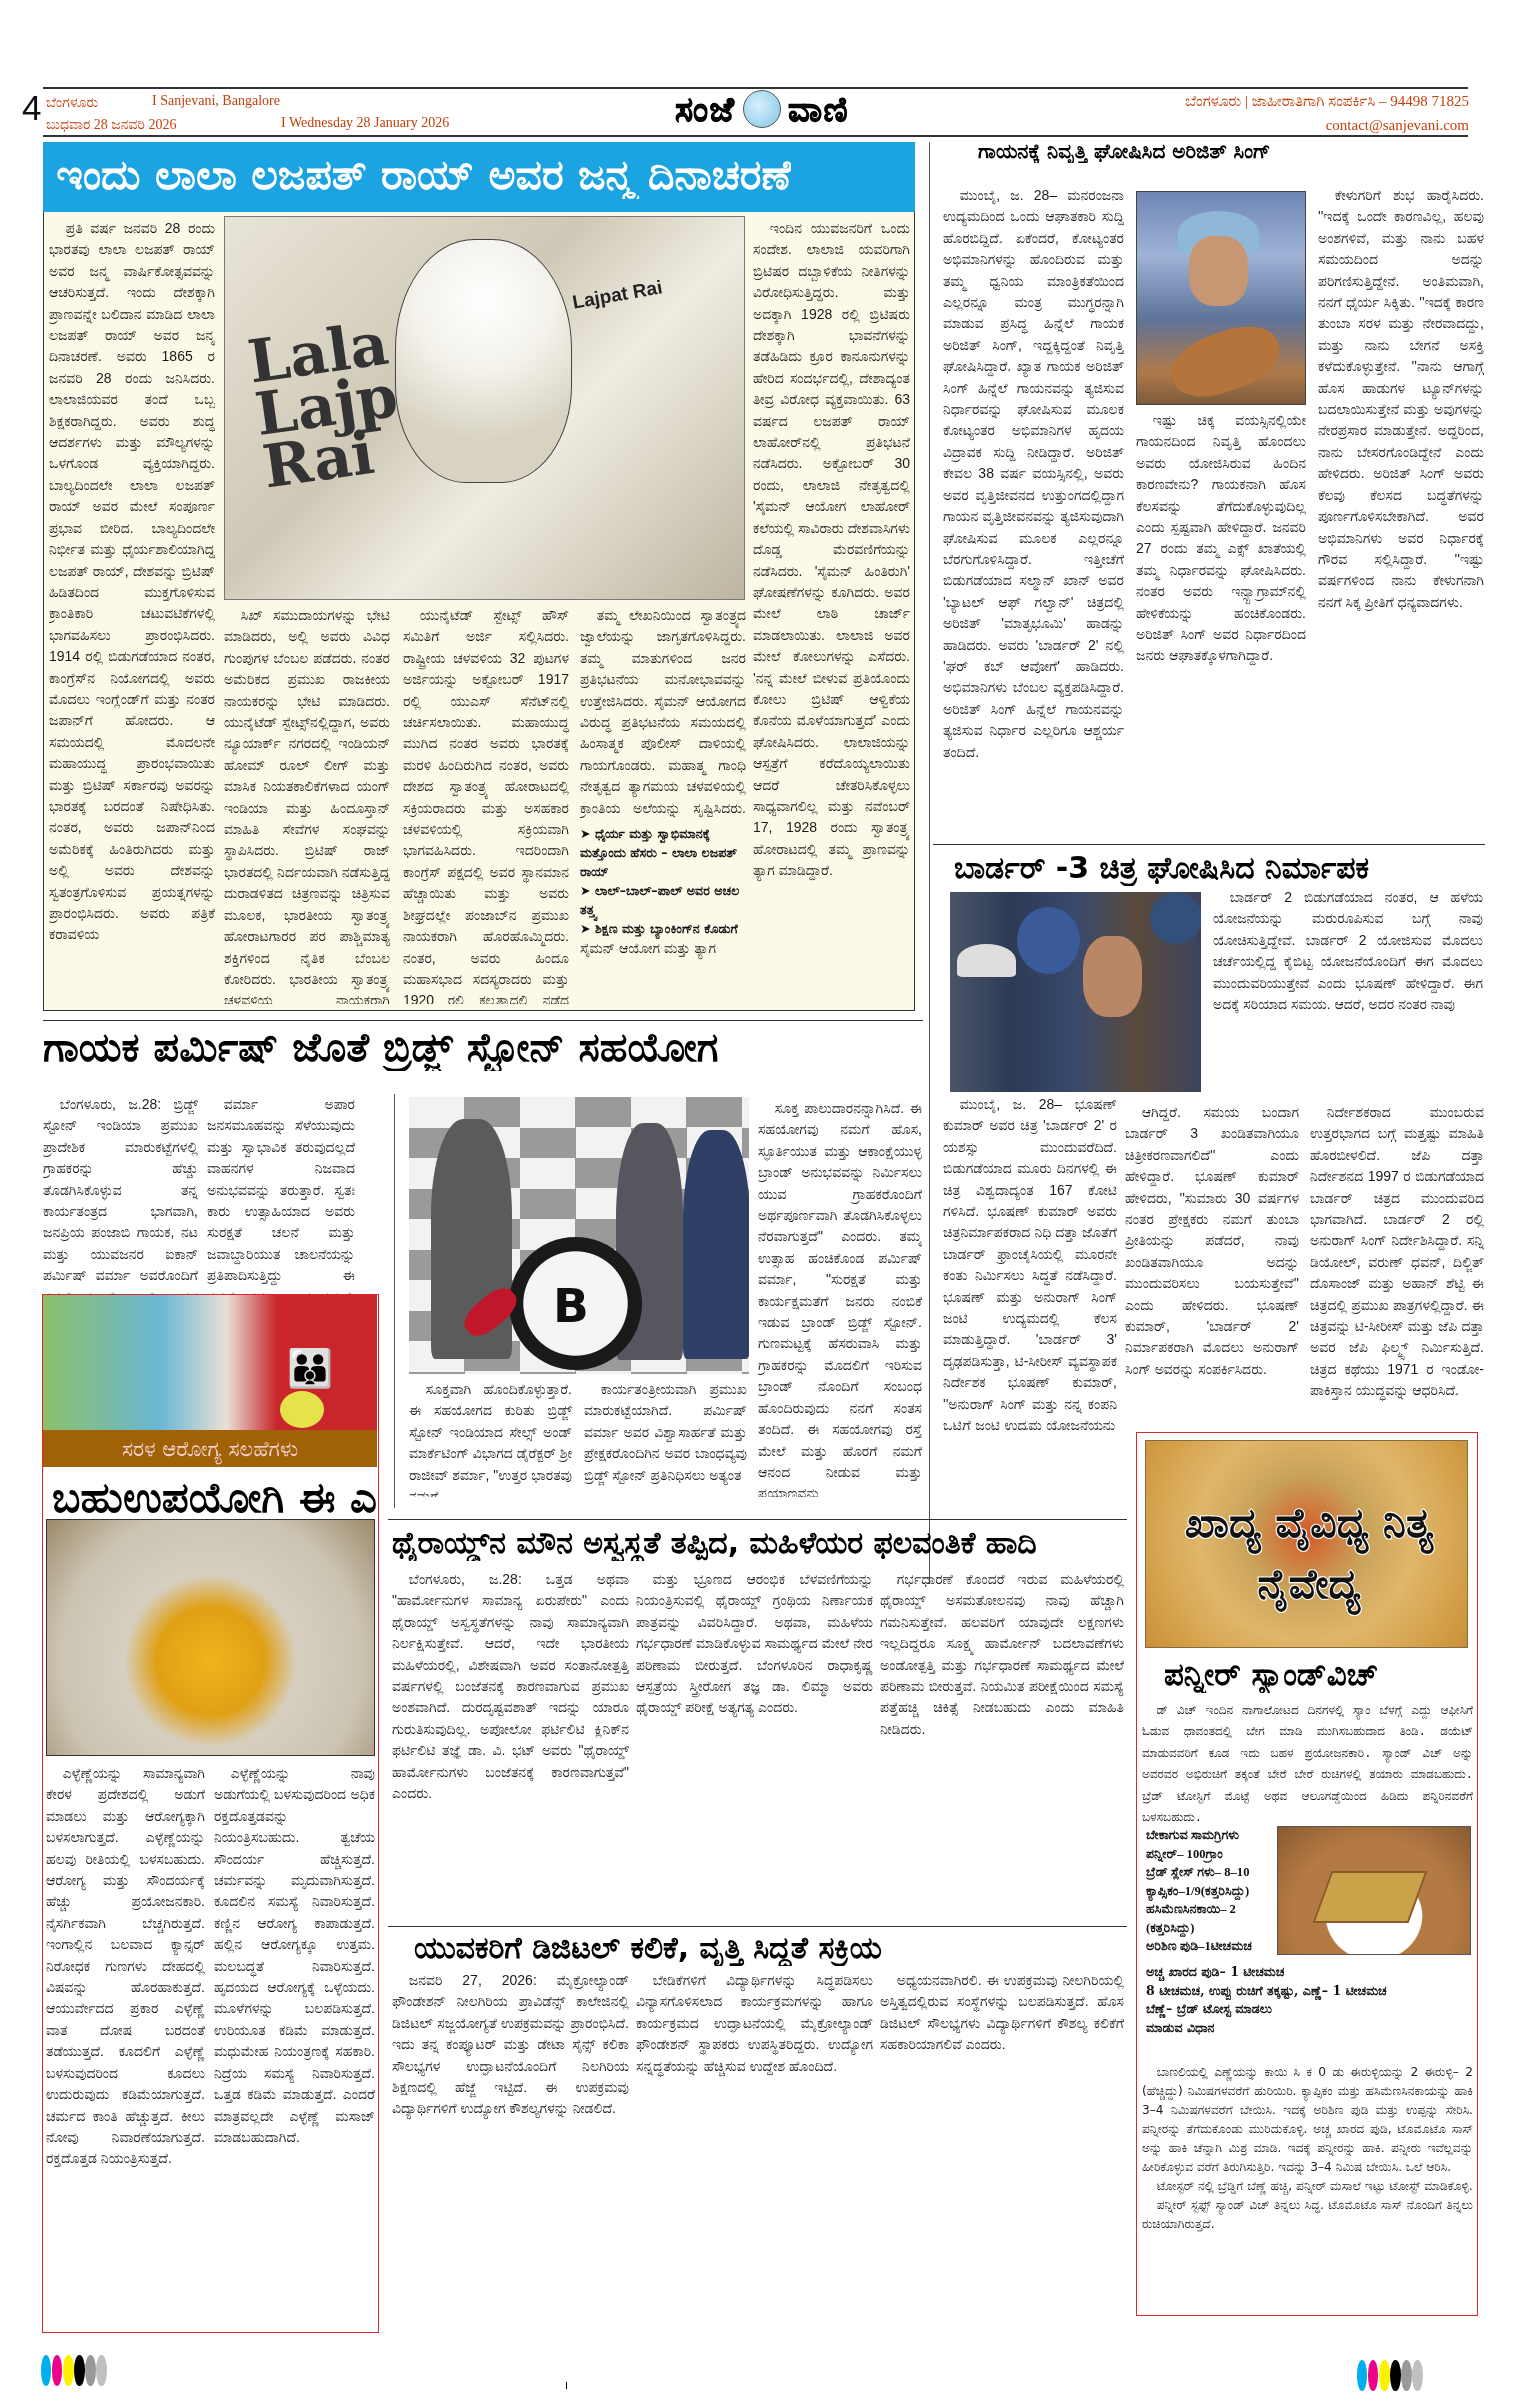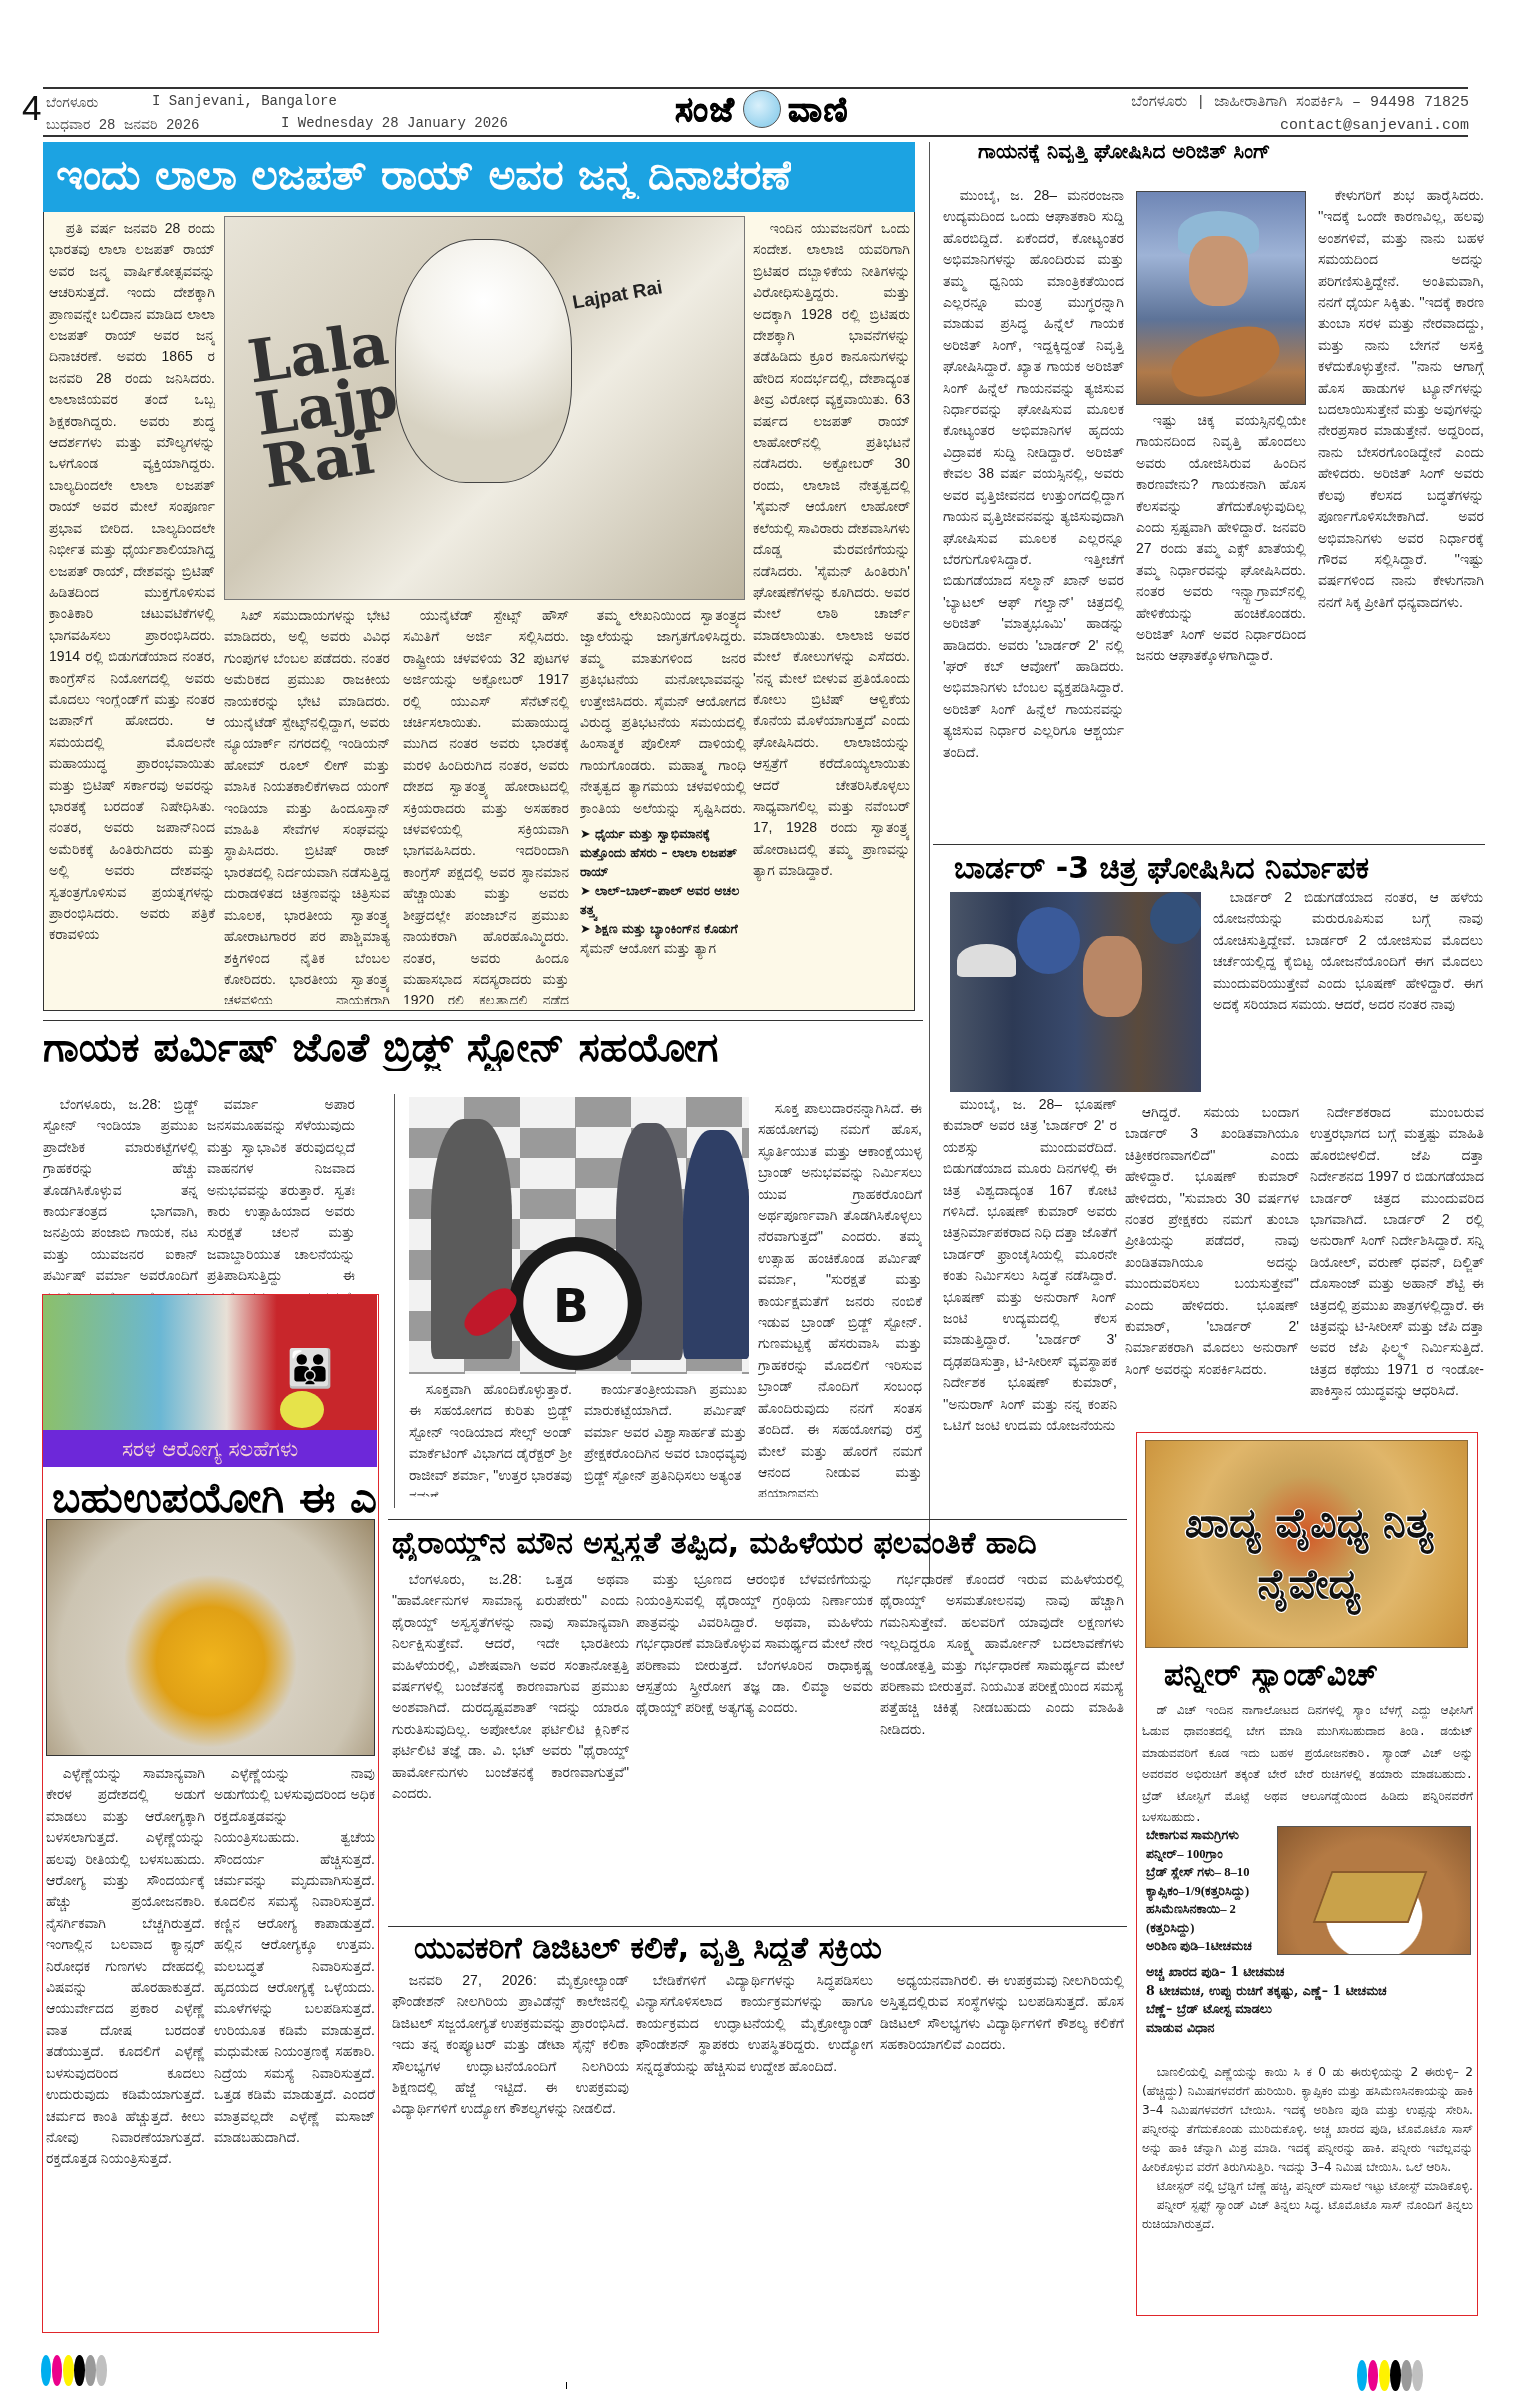"ಬೆಂಗಳೂರು" .mh-txt { color: #404040 -> #c2410c; font-family: Liberation Mono, monospace -> Liberation Serif, serif }
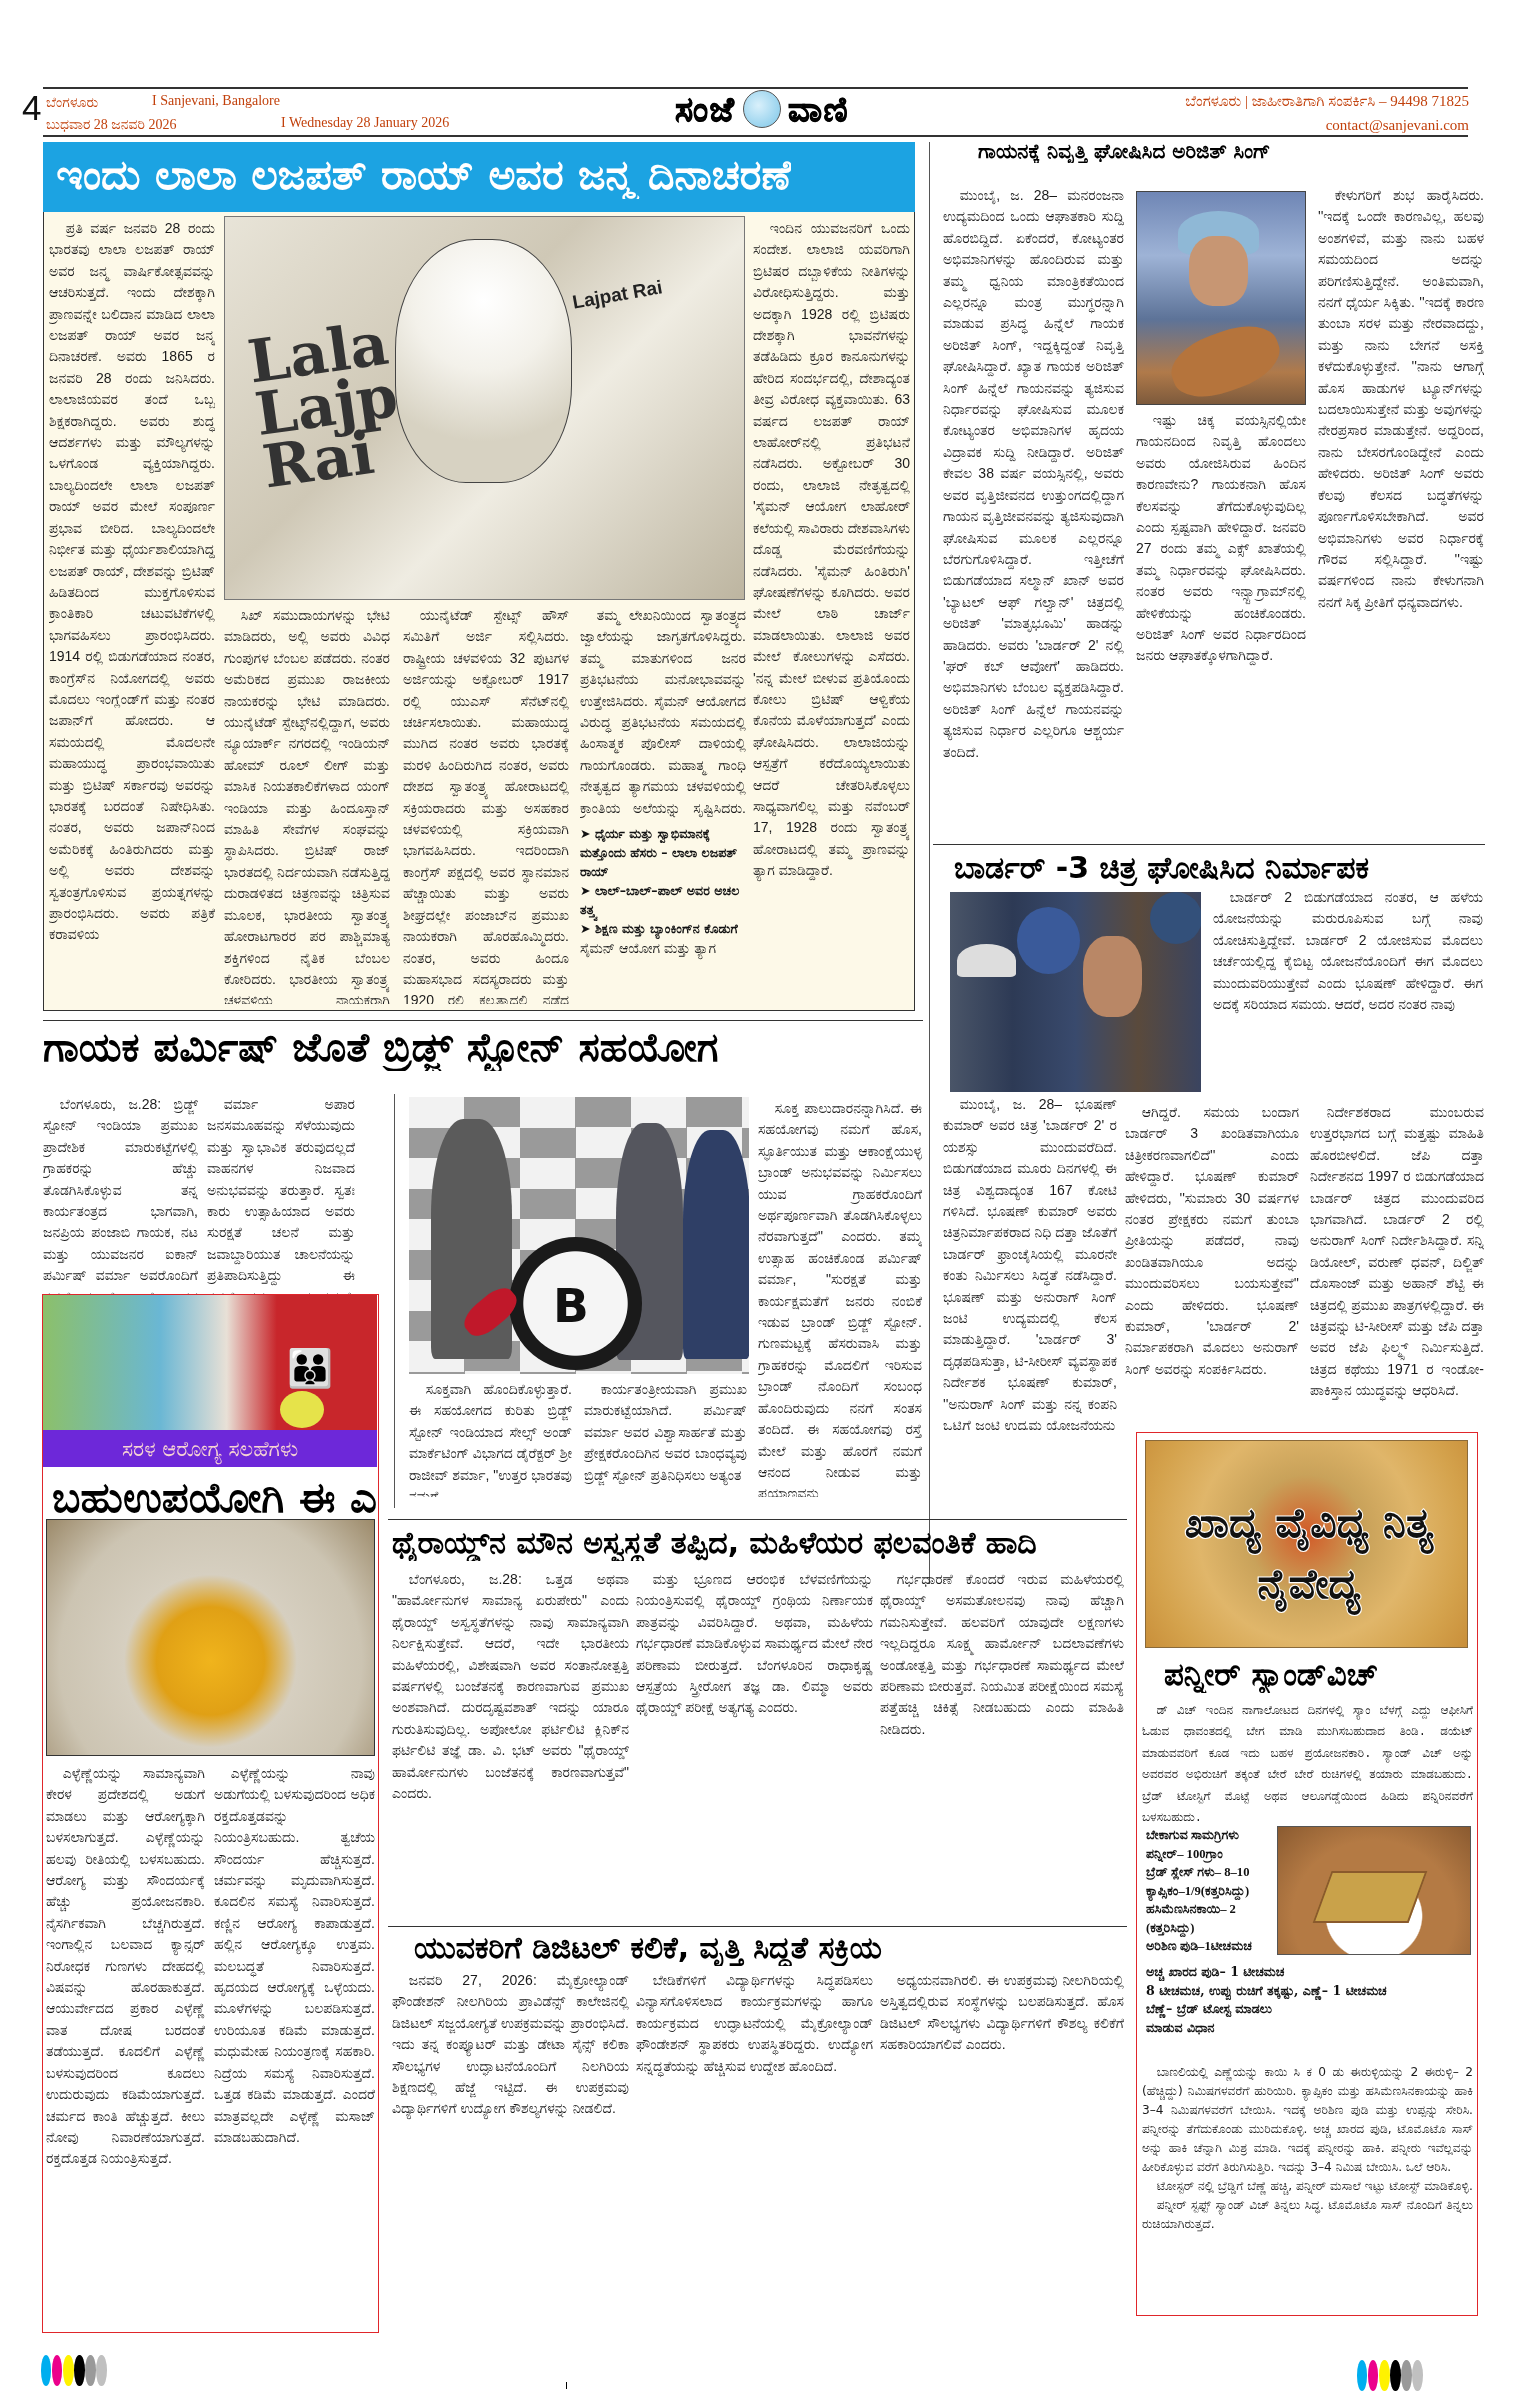"ಸರಳ ಆರೋಗ್ಯ ಸಲಹೆಗಳು" div { background: #6d28d9 -> #a16207 }
